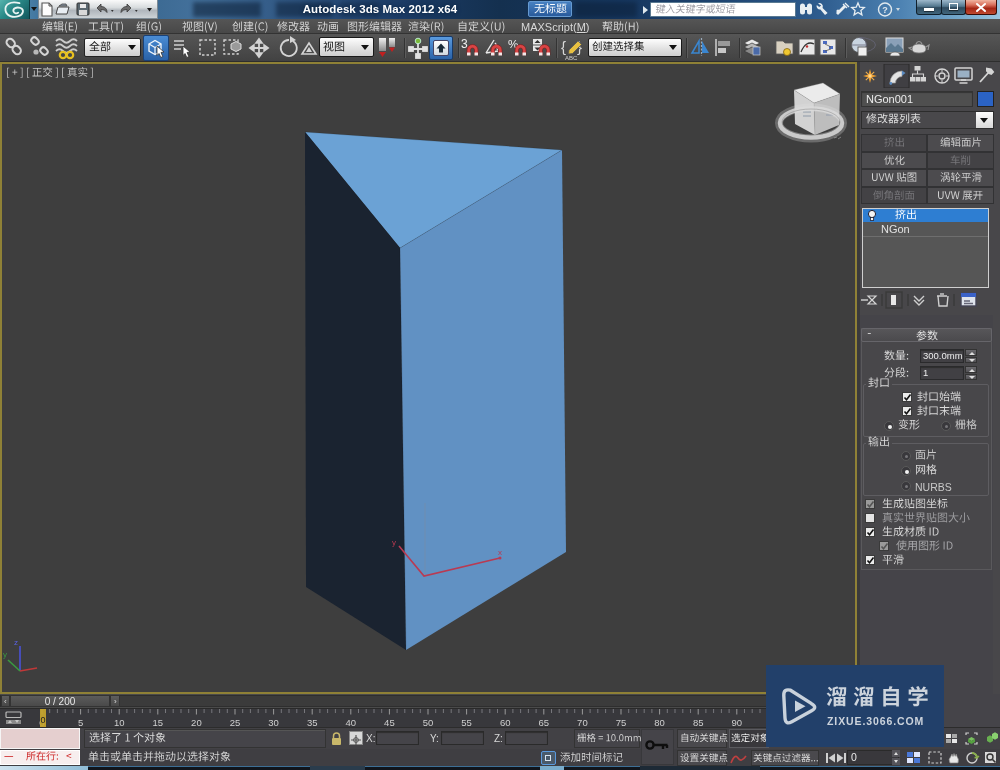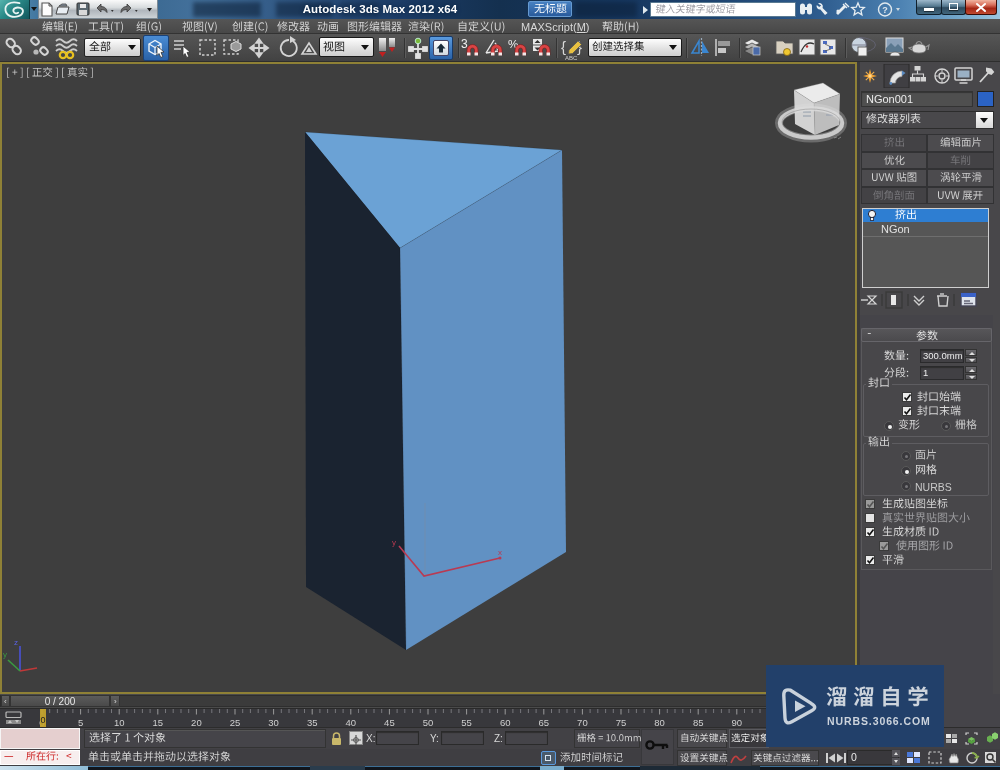"NURBS.3066.COM" div { text: NURBS.3066.COM -> ZIXUE.3066.COM }
